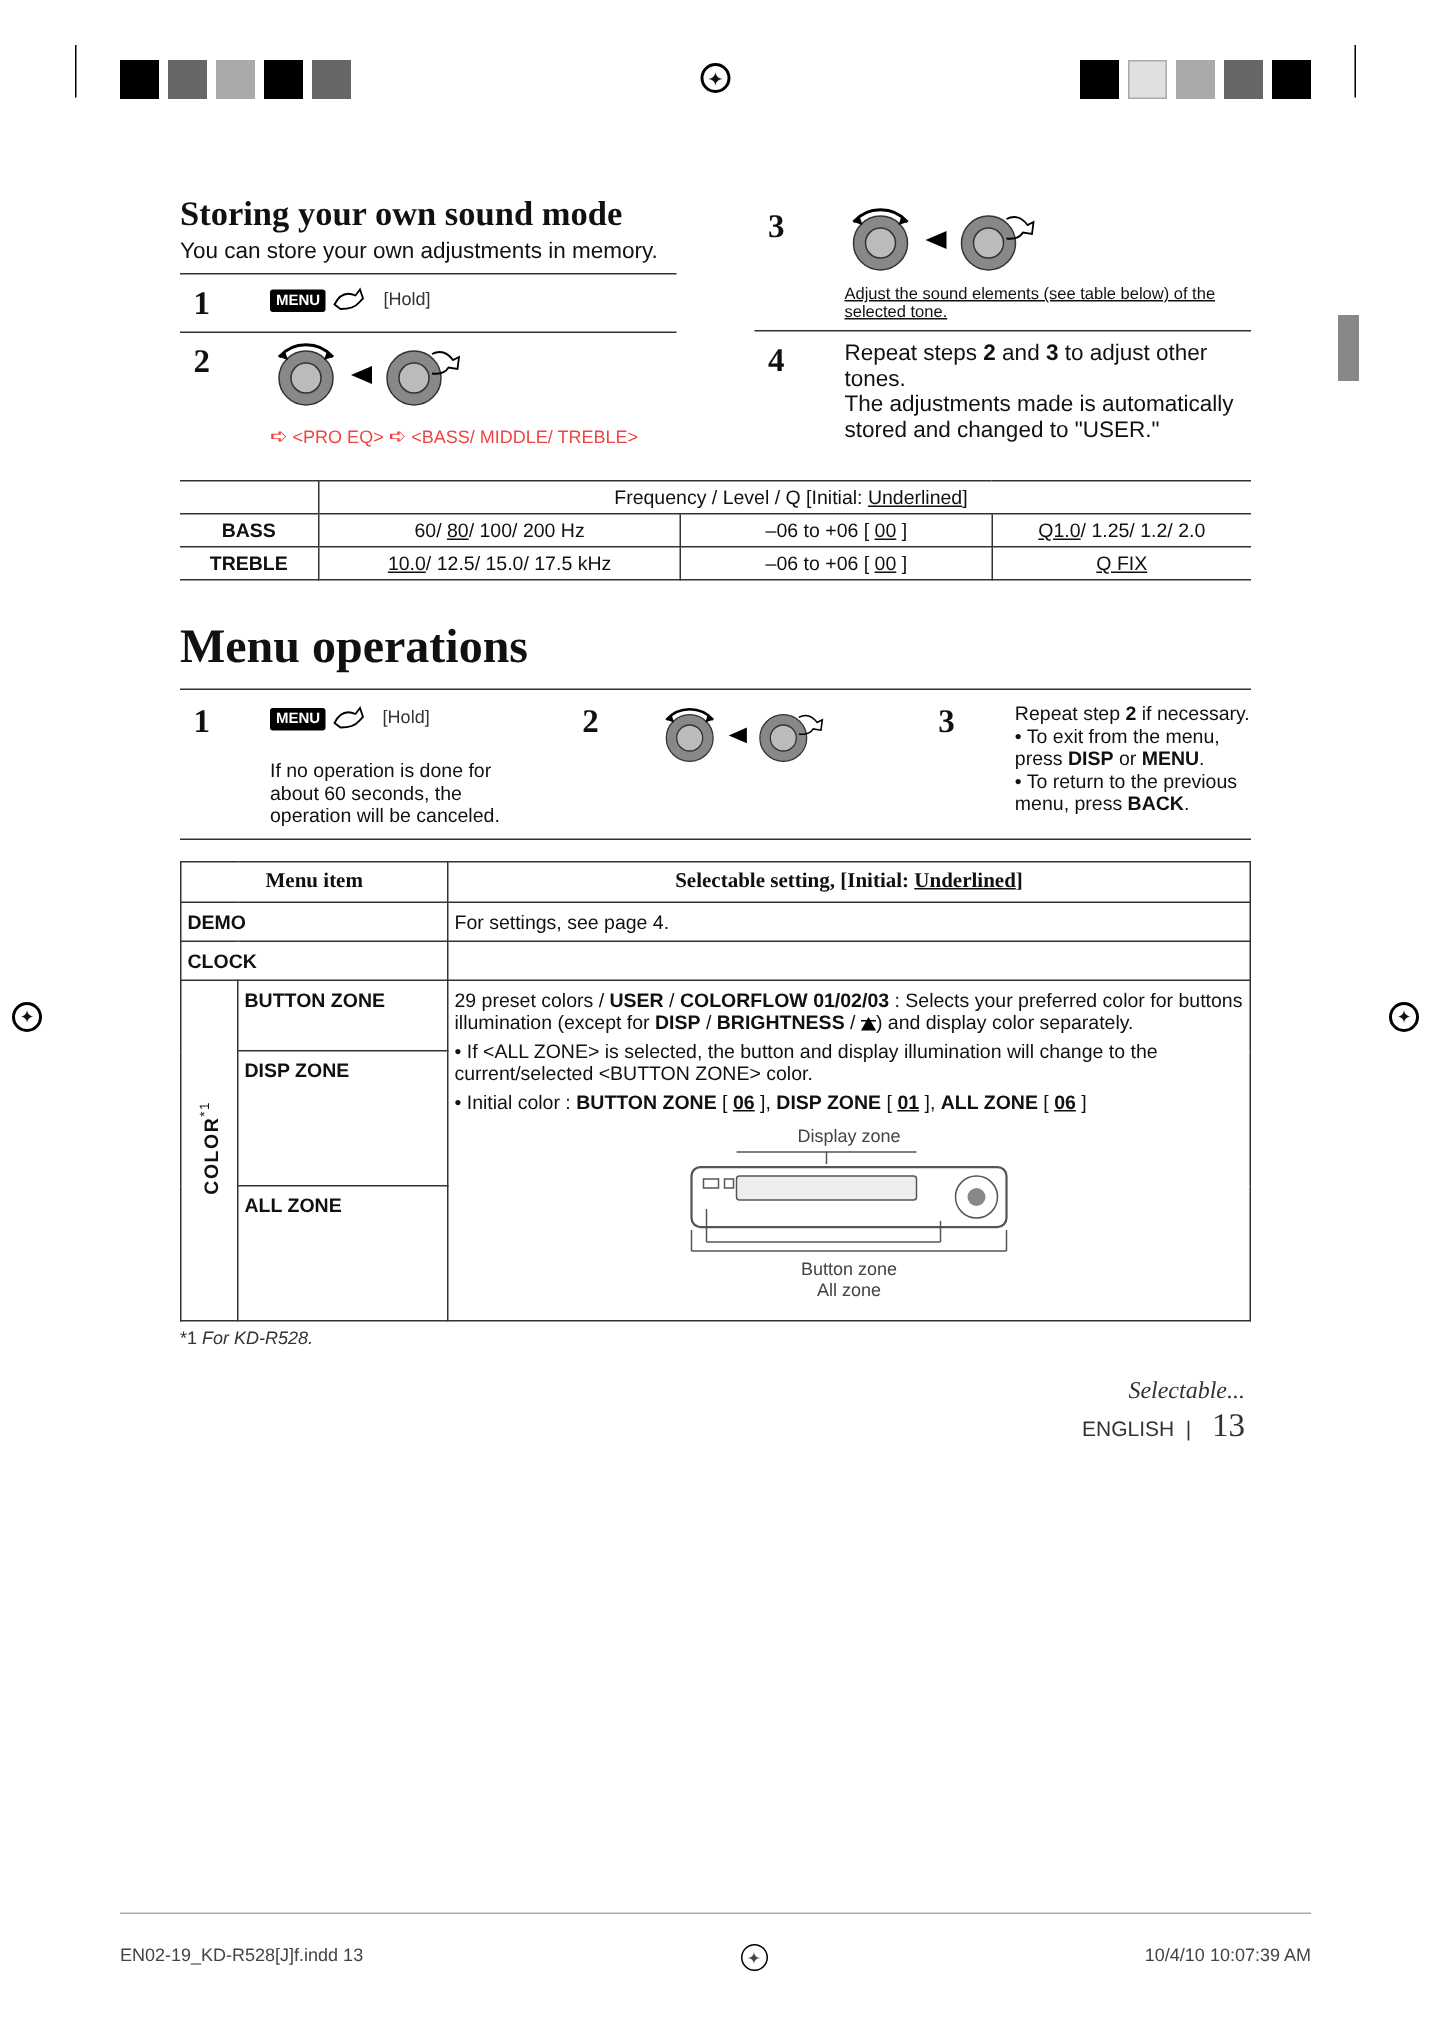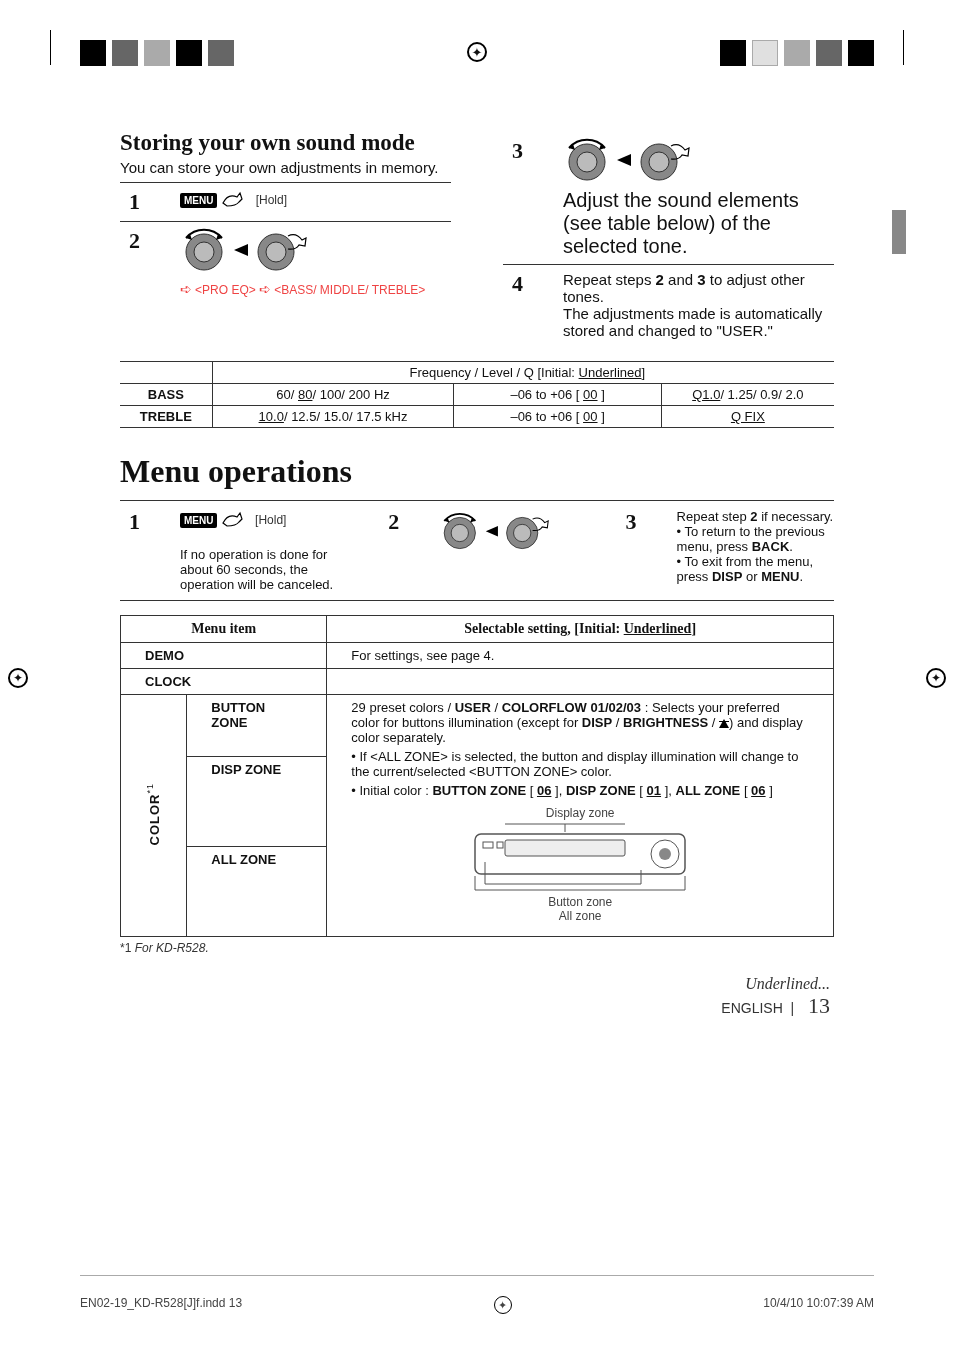"Adjust the sound elements (see" div { font-size: 20px -> 11px; text-decoration: none -> underline }
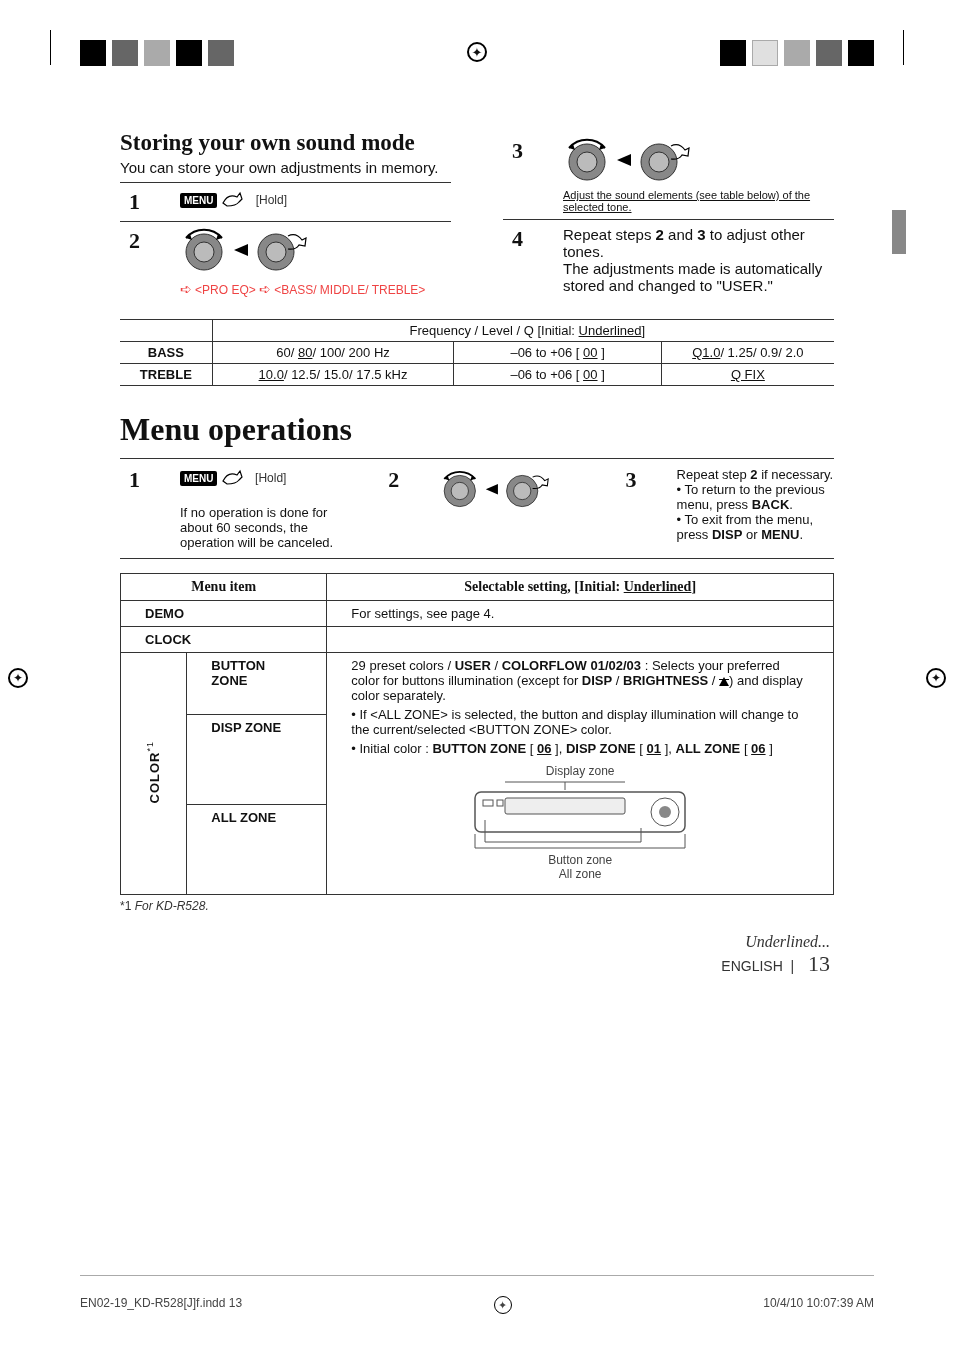"/ 1.25/ 0.9/ 2.0" span { text: 0.9/ -> 1.2/ }
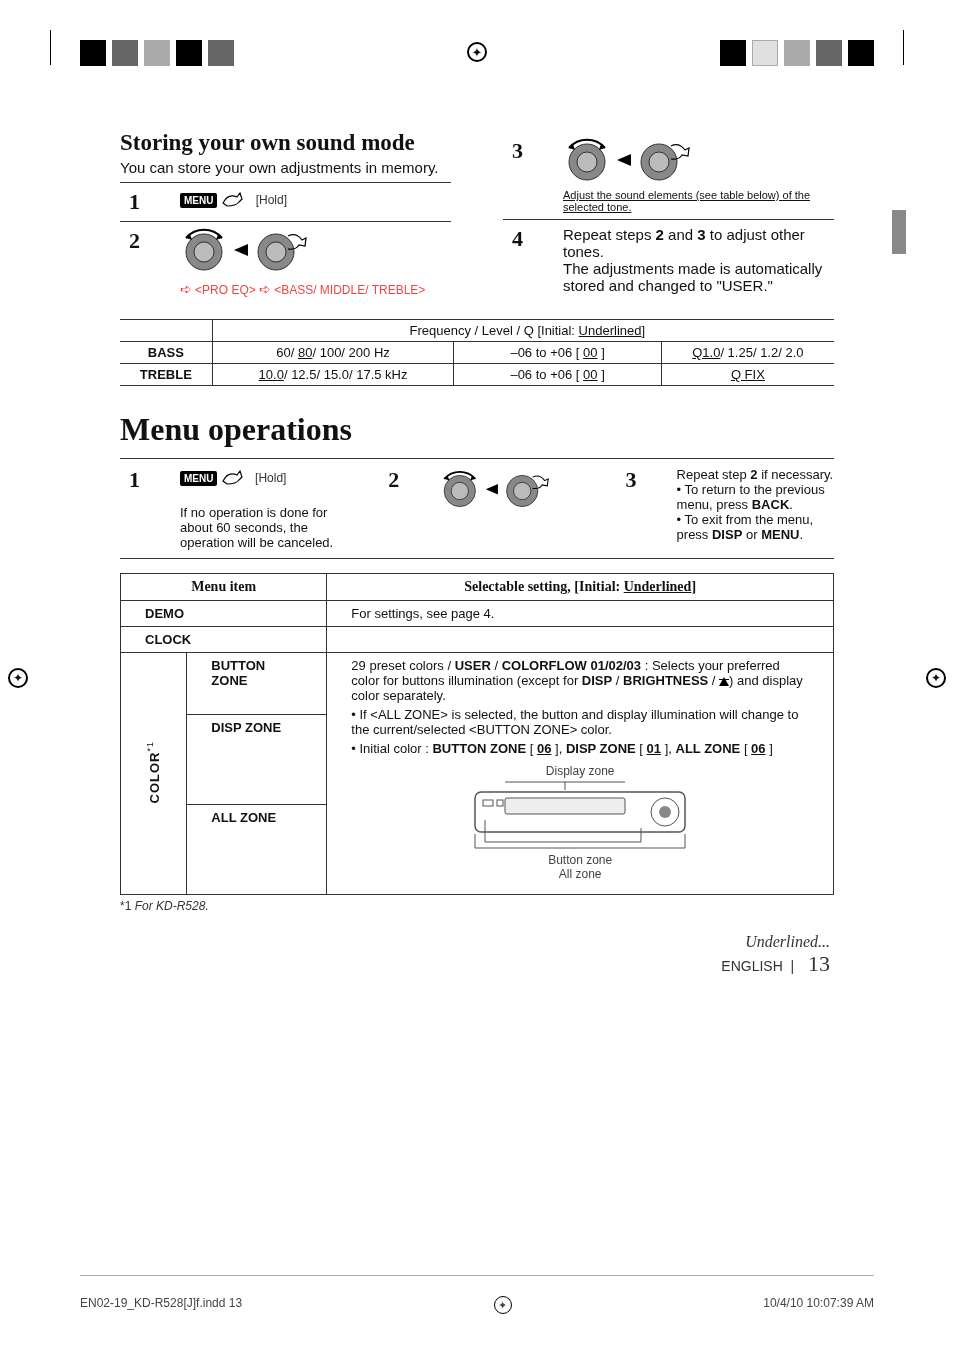"• To return to the" div { order: before "• To exit from the" -> after "• To exit from the" }
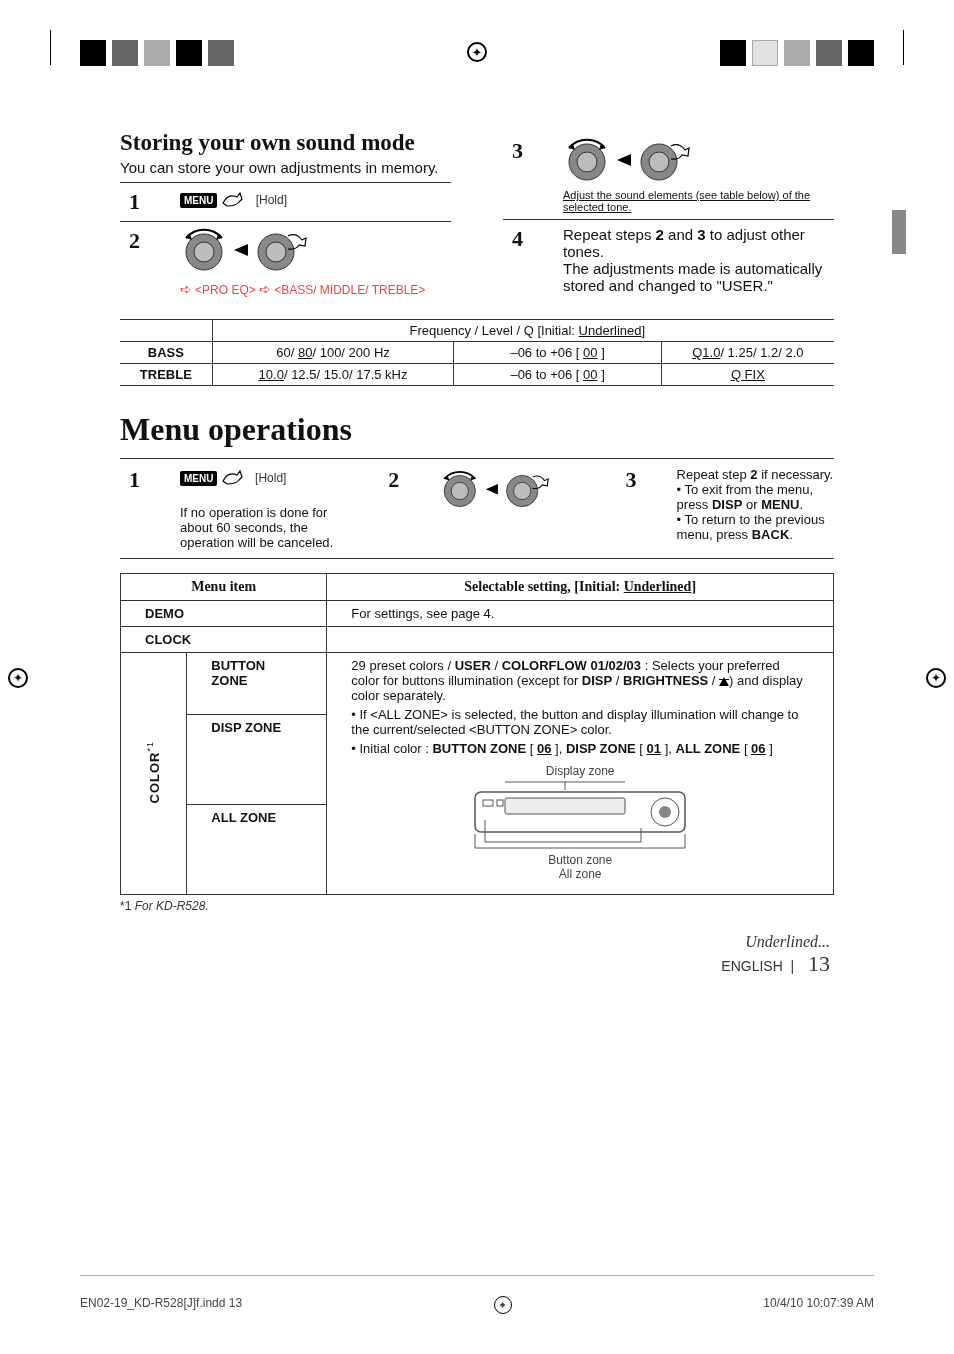"Menu item" .menu-table td, .menu-table th { padding: 5px 24px -> 5px 4px }
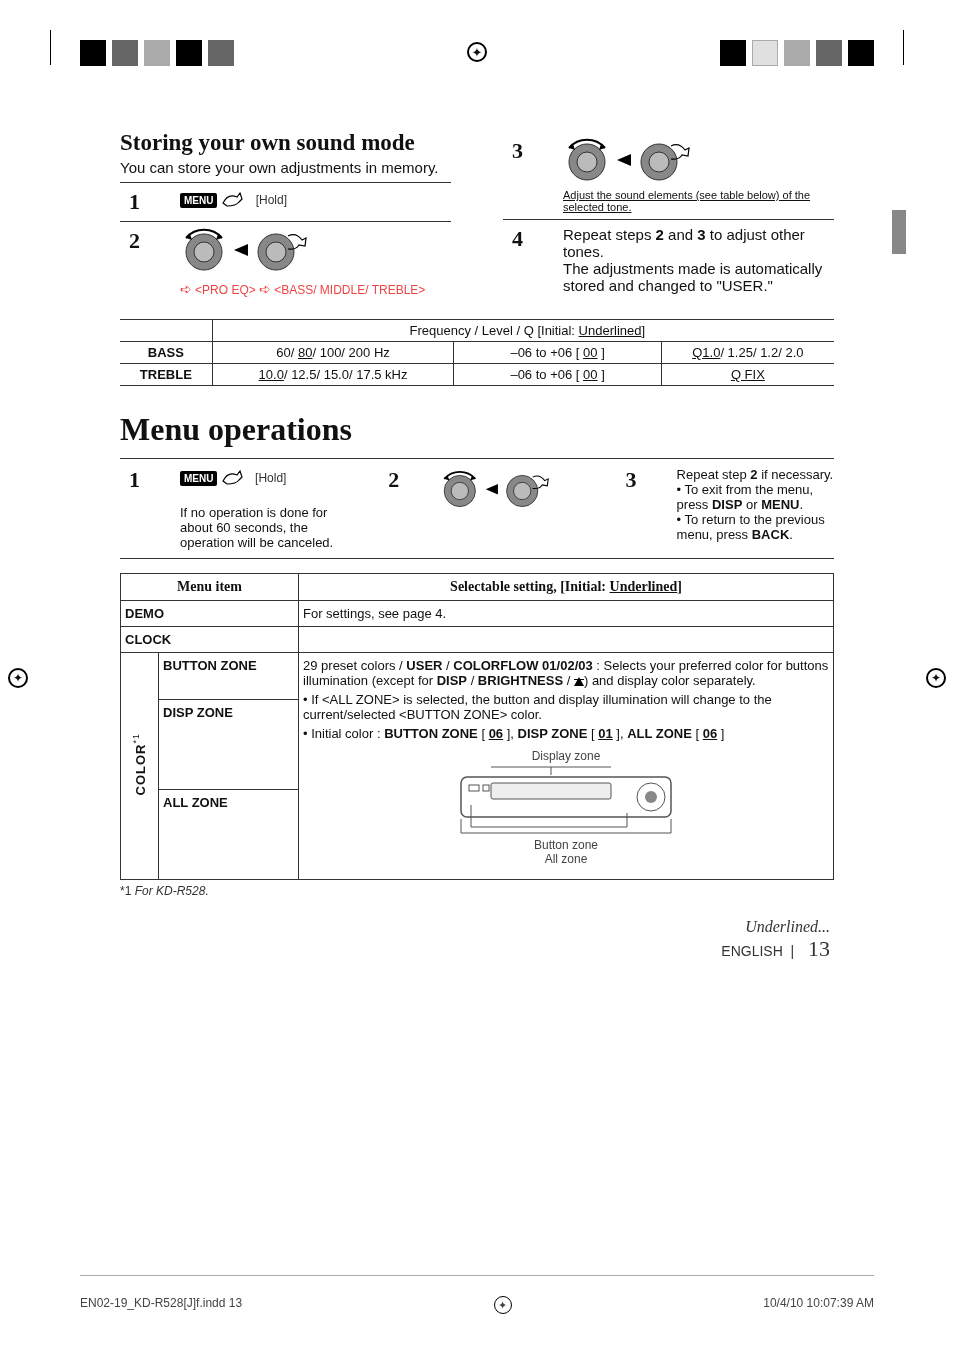"Underlined..." span.continued { text: Underlined -> Selectable }
